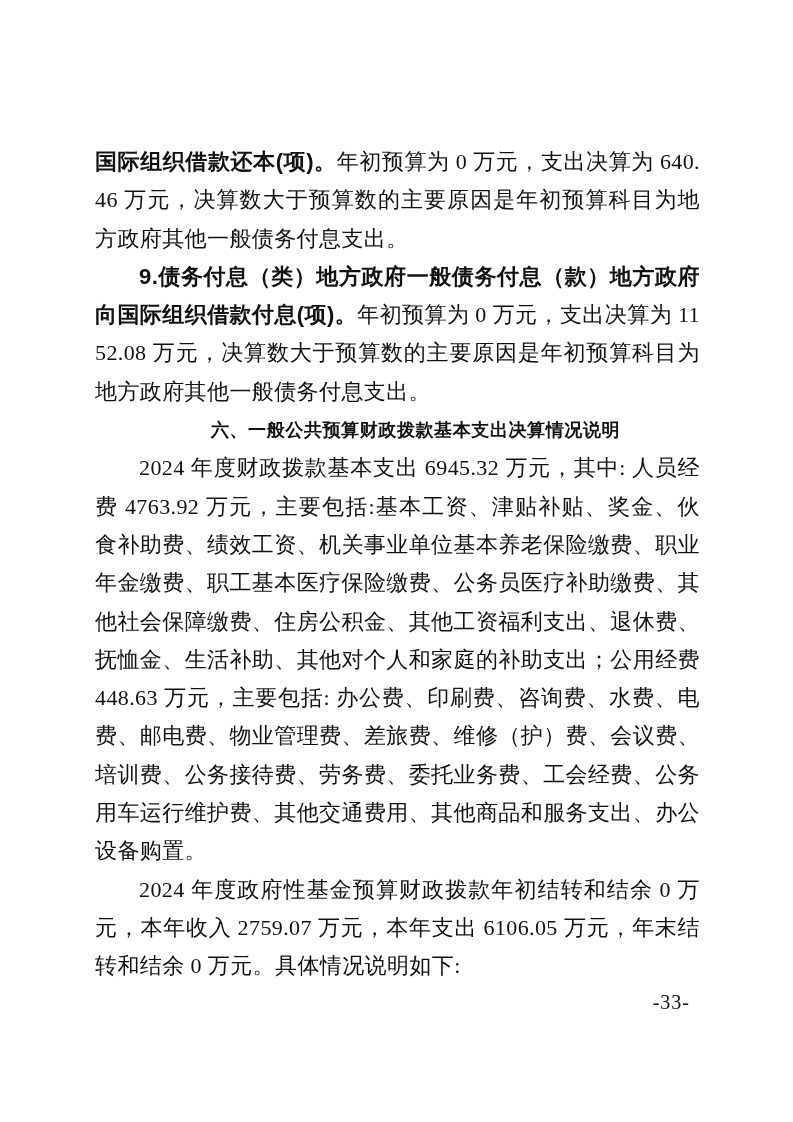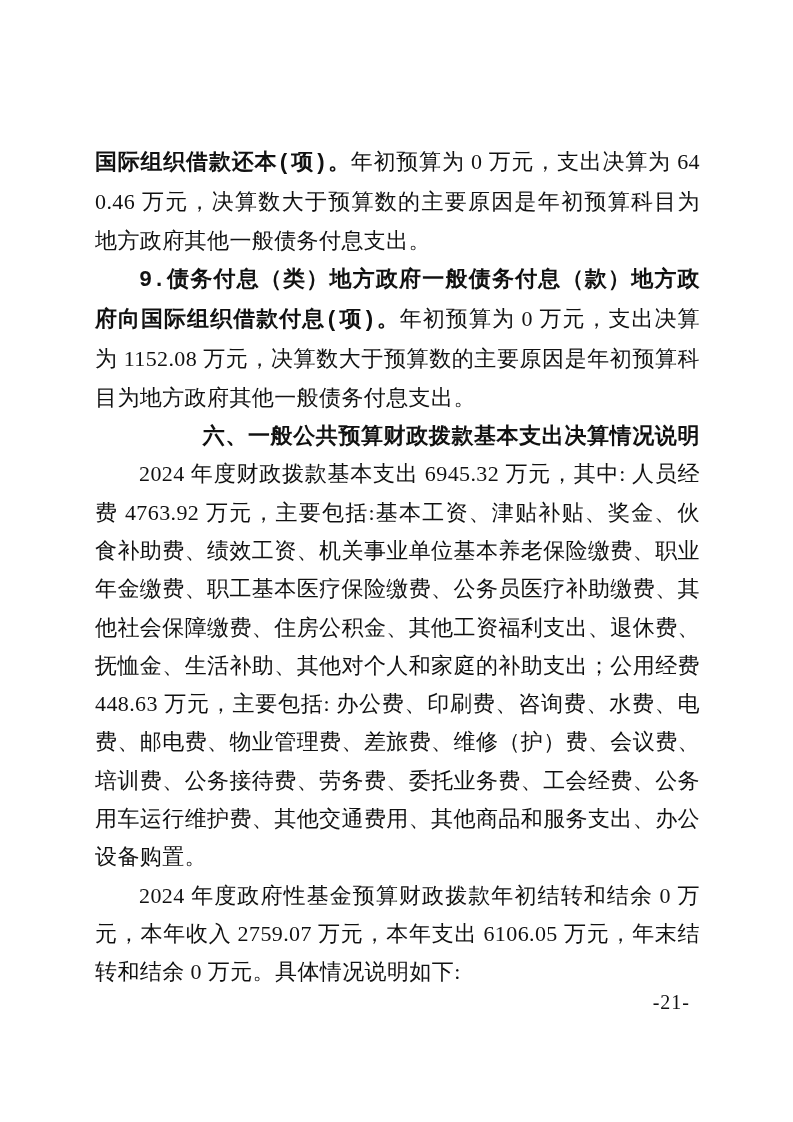"国际组织借款还本(项)。" .lead-bold { font-family: Liberation Mono, monospace -> Liberation Sans, sans-serif }
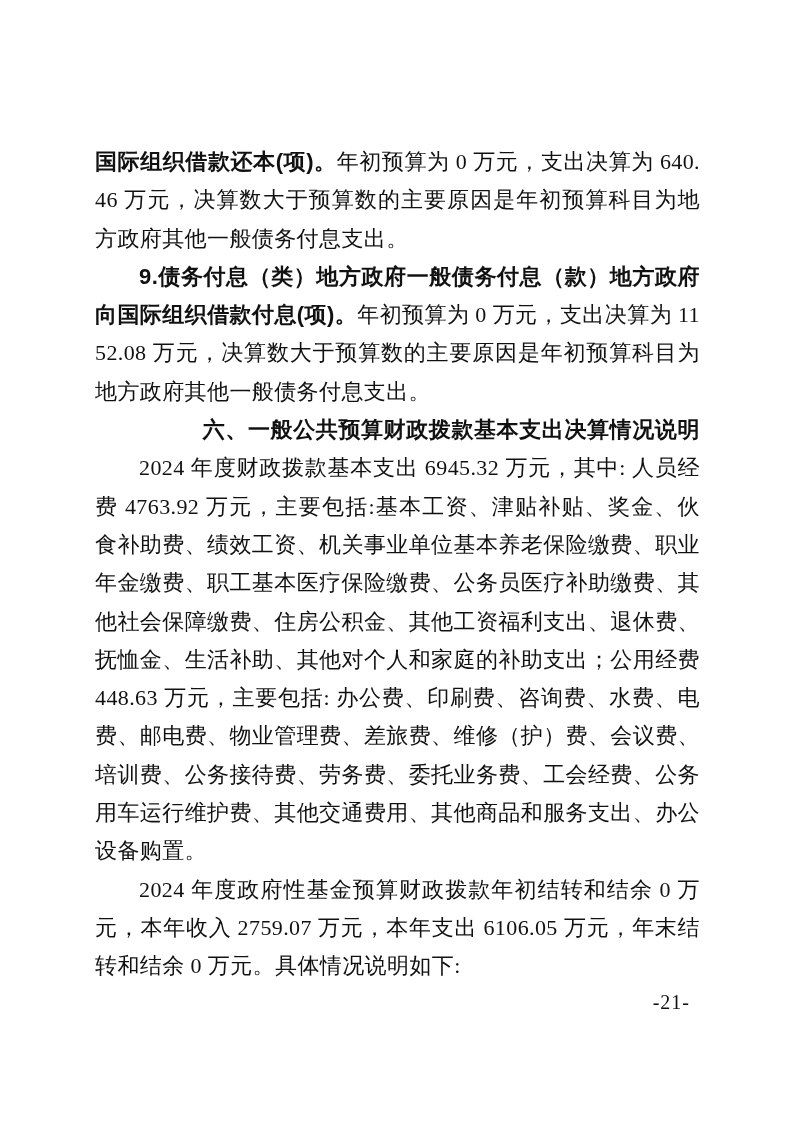"六、一般公共预算财政拨款基本支出决算情况说明" .section-heading { font-size: 22px -> 18px; text-align: right -> center }
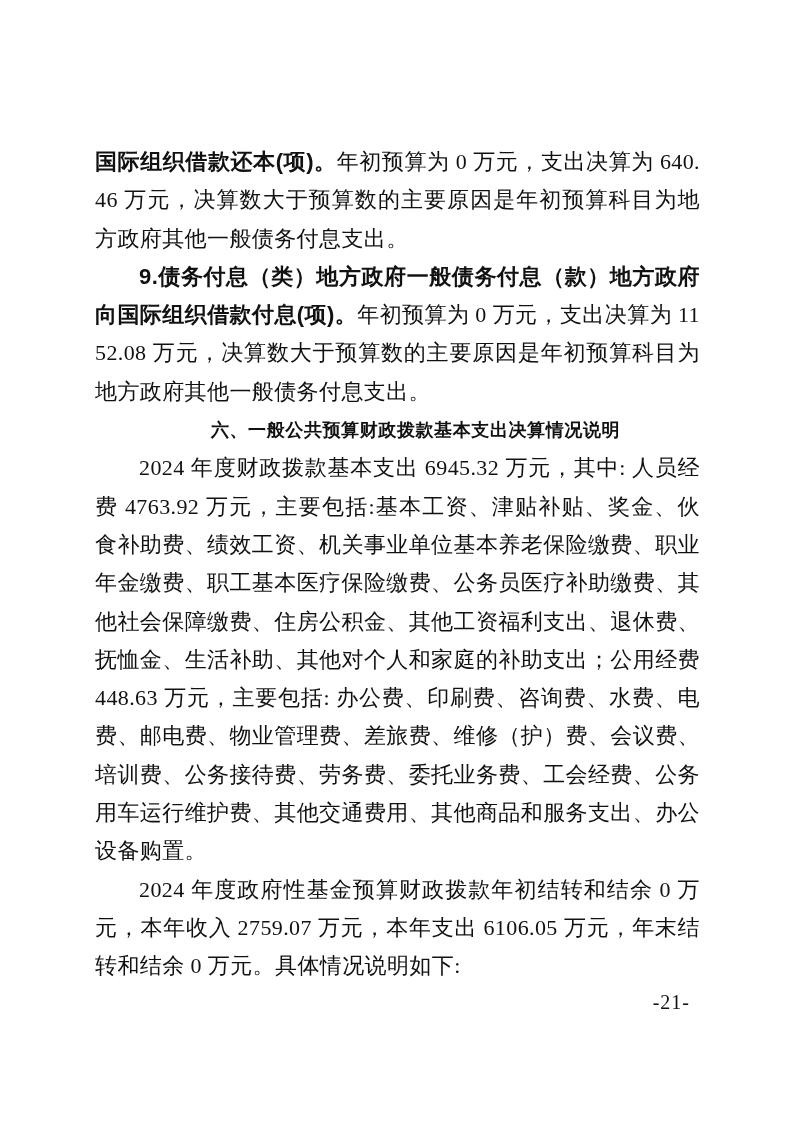"-21-" div.page-number { text: -21- -> -33- }
